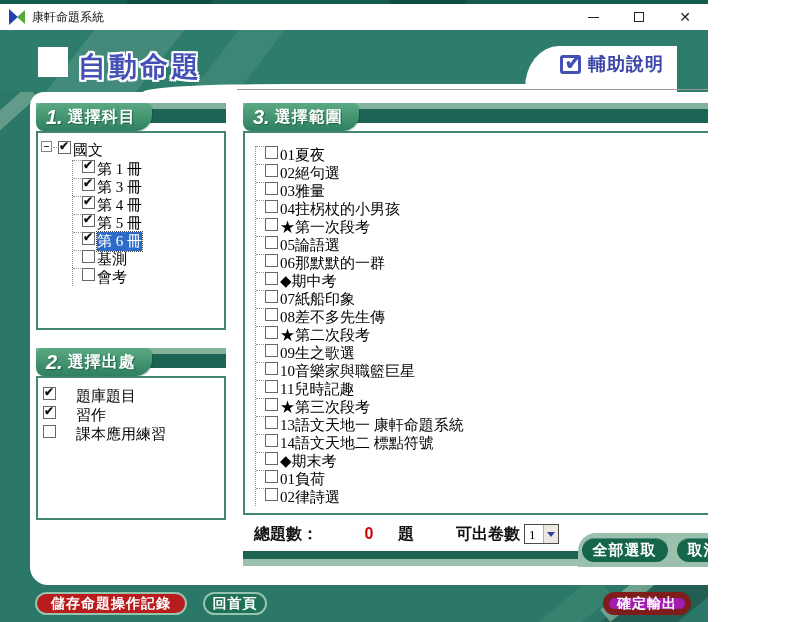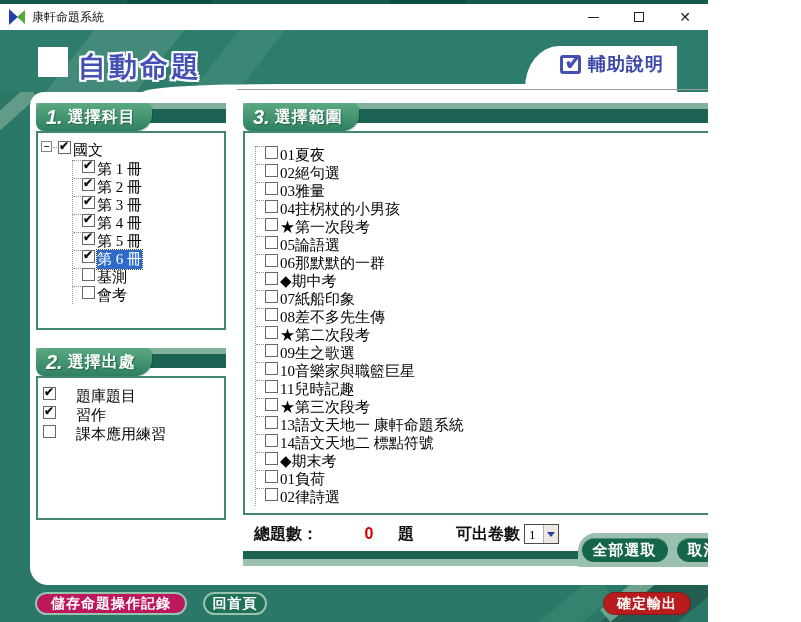"第 2 冊" div.row { html: <div> <span></span> <span></span> <span>第 2 冊</span> </div> -> none }
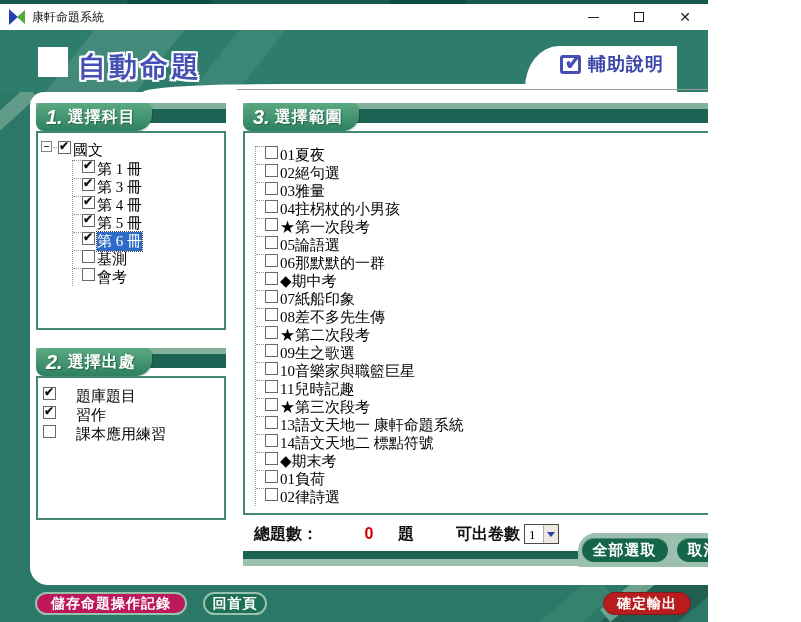"儲存命題操作記錄" .btn-save { background: #be185d -> #b91c1c }
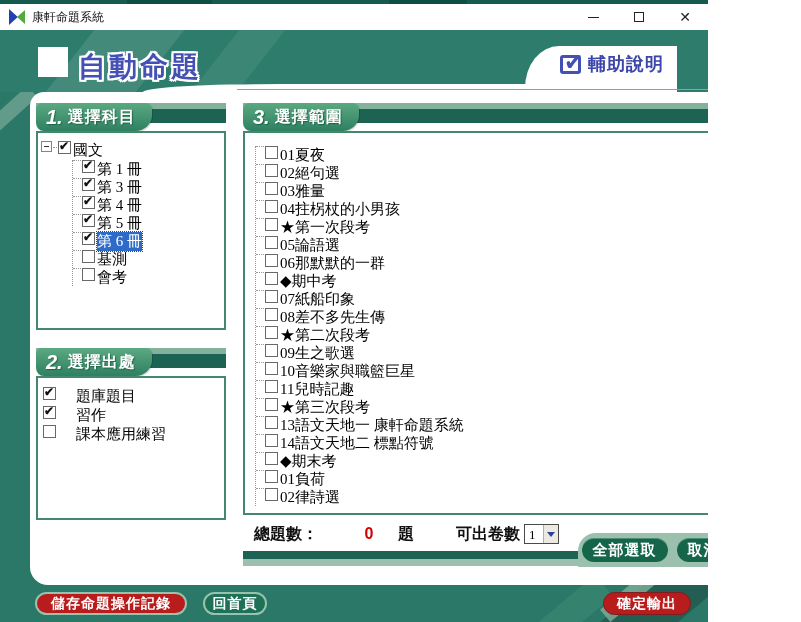"確定輸出" .btn-confirm { background: #b91c1c -> #a21caf; border: 1px solid #7f1d1d -> 6px solid #7f1d1d }
